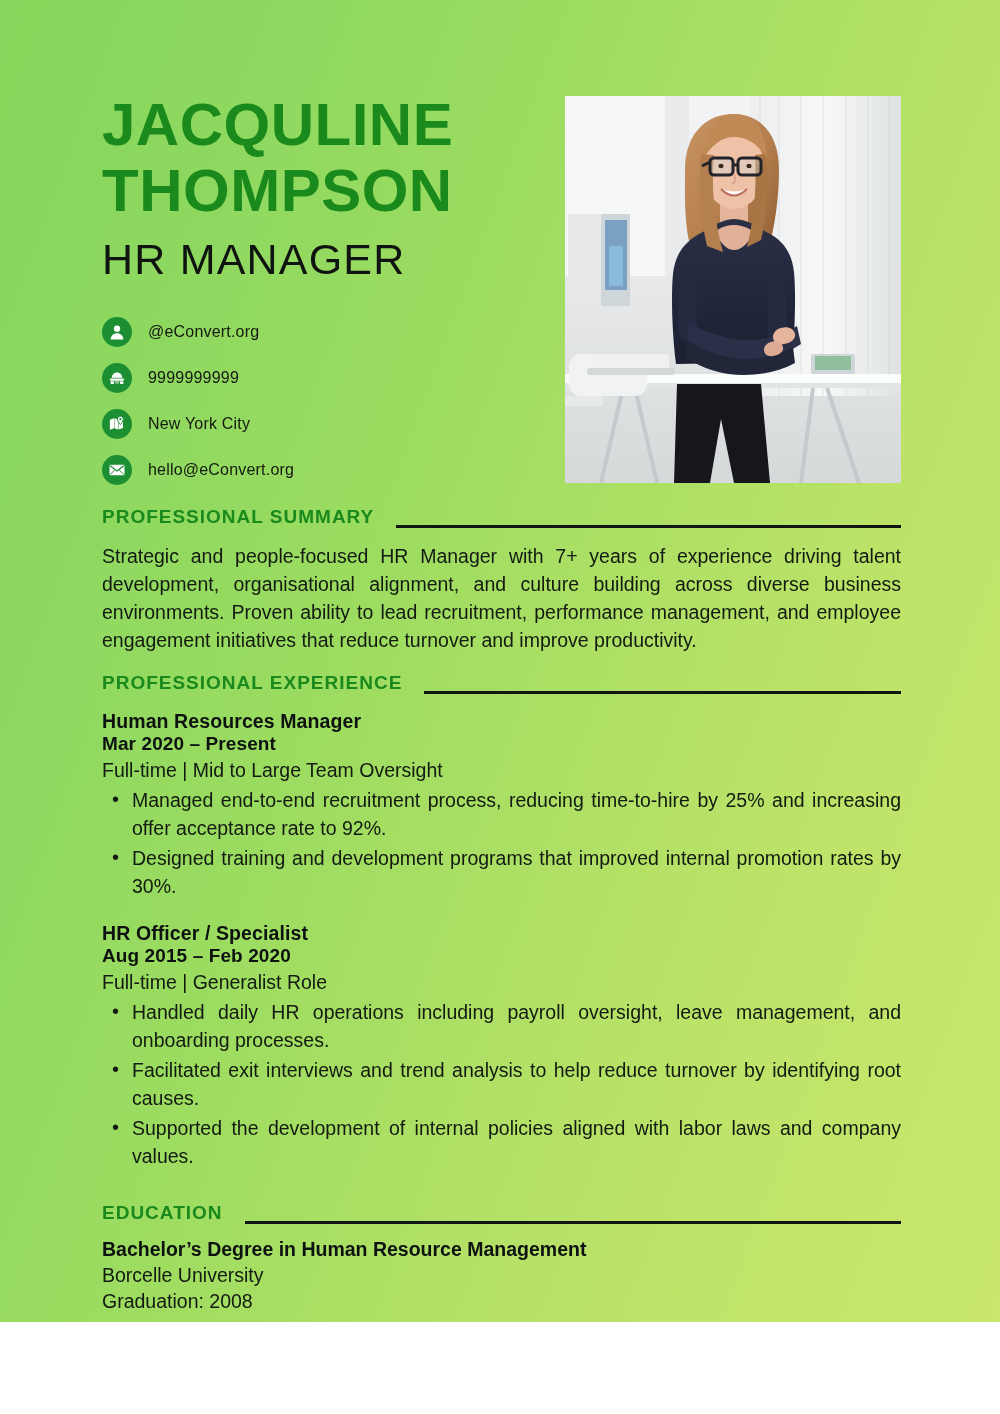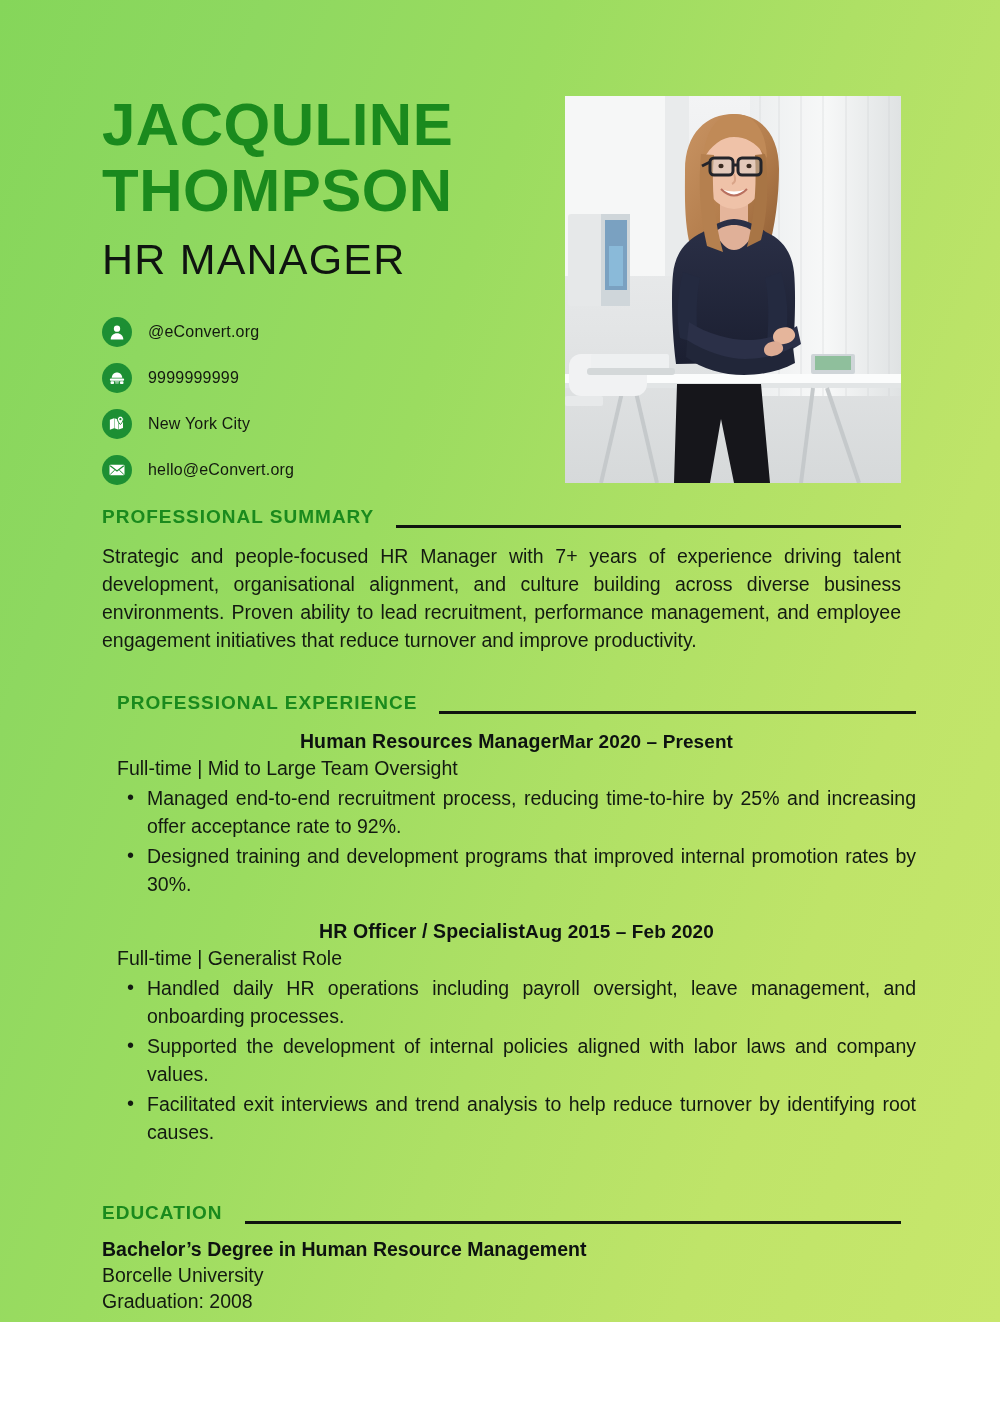"PROFESSIONAL EXPERIENCE" div.section { margin-left: 15px -> none; top: 692px -> 672px }
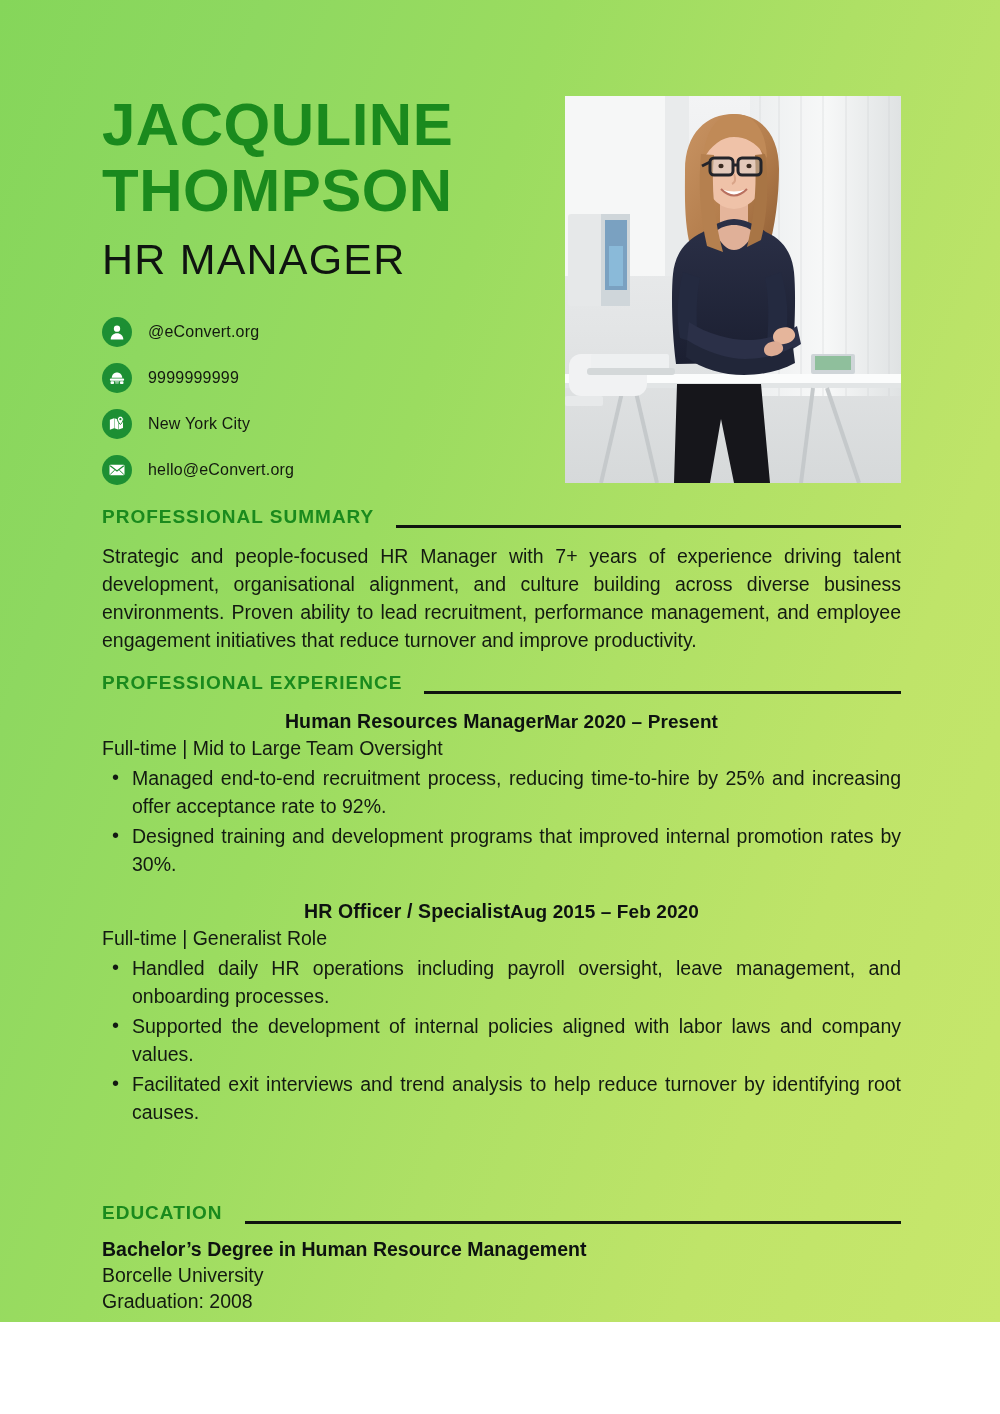"Human Resources Manager" .job-row { flex-direction: none -> column }
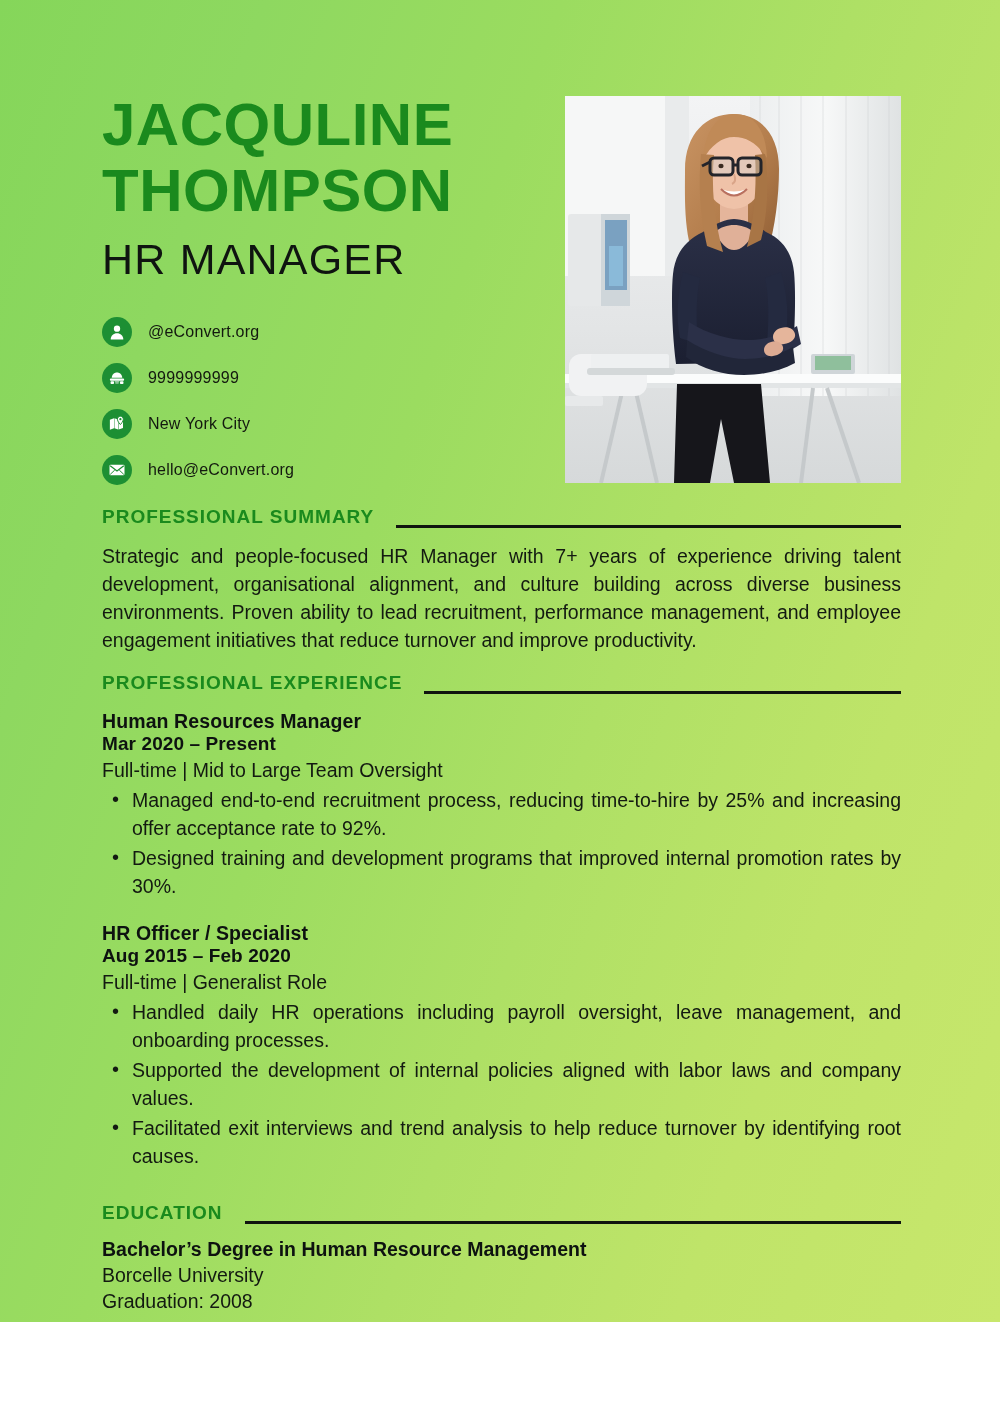"Supported the development of internal" li { order: before "Facilitated exit interviews and trend" -> after "Facilitated exit interviews and trend" }
